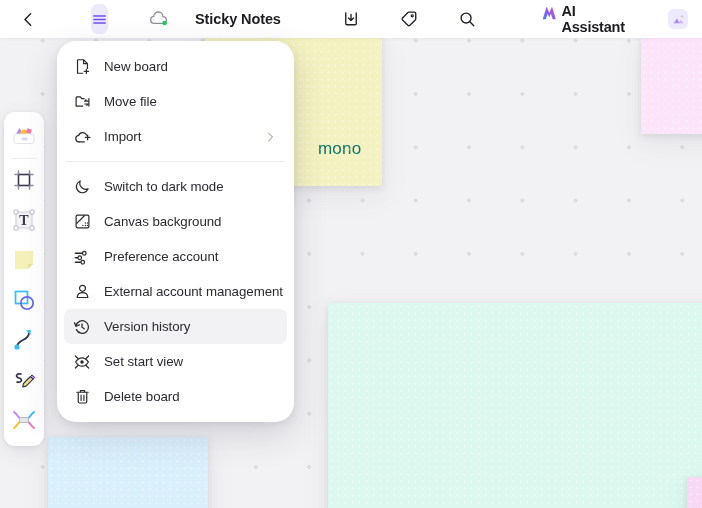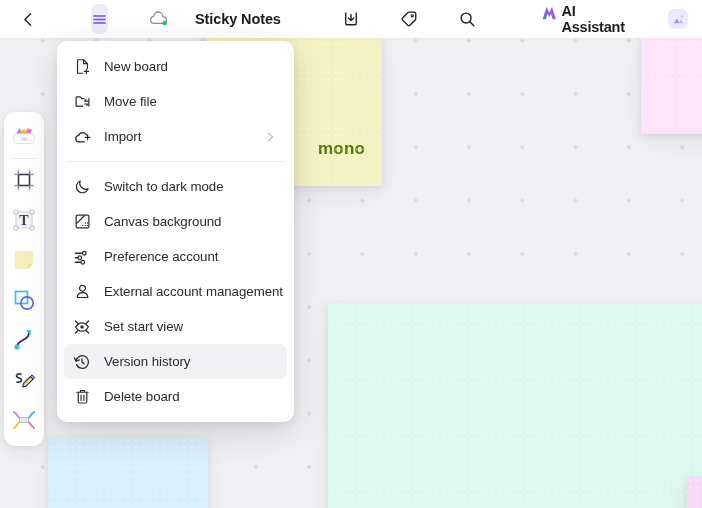"New board" #dropdown { border-radius: 10px -> 19px }
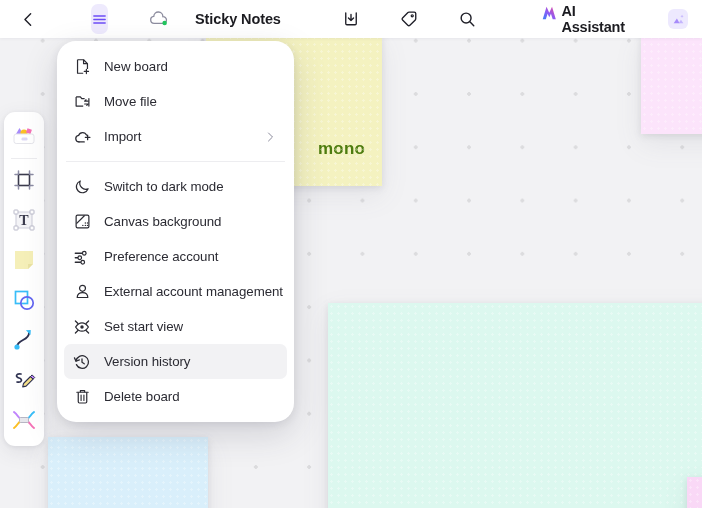"mono" .note-text { color: #4d7c0f -> #0f766e; font-weight: bold -> none }
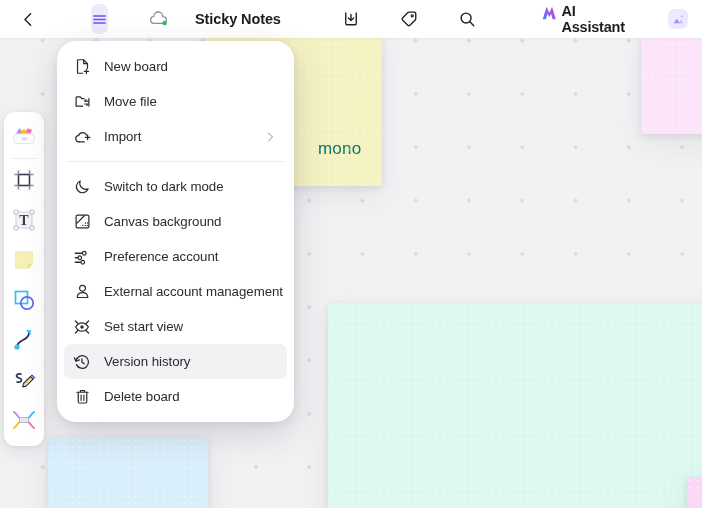"Set start view" div.menu-item { order: before "Version history" -> after "Version history" }
